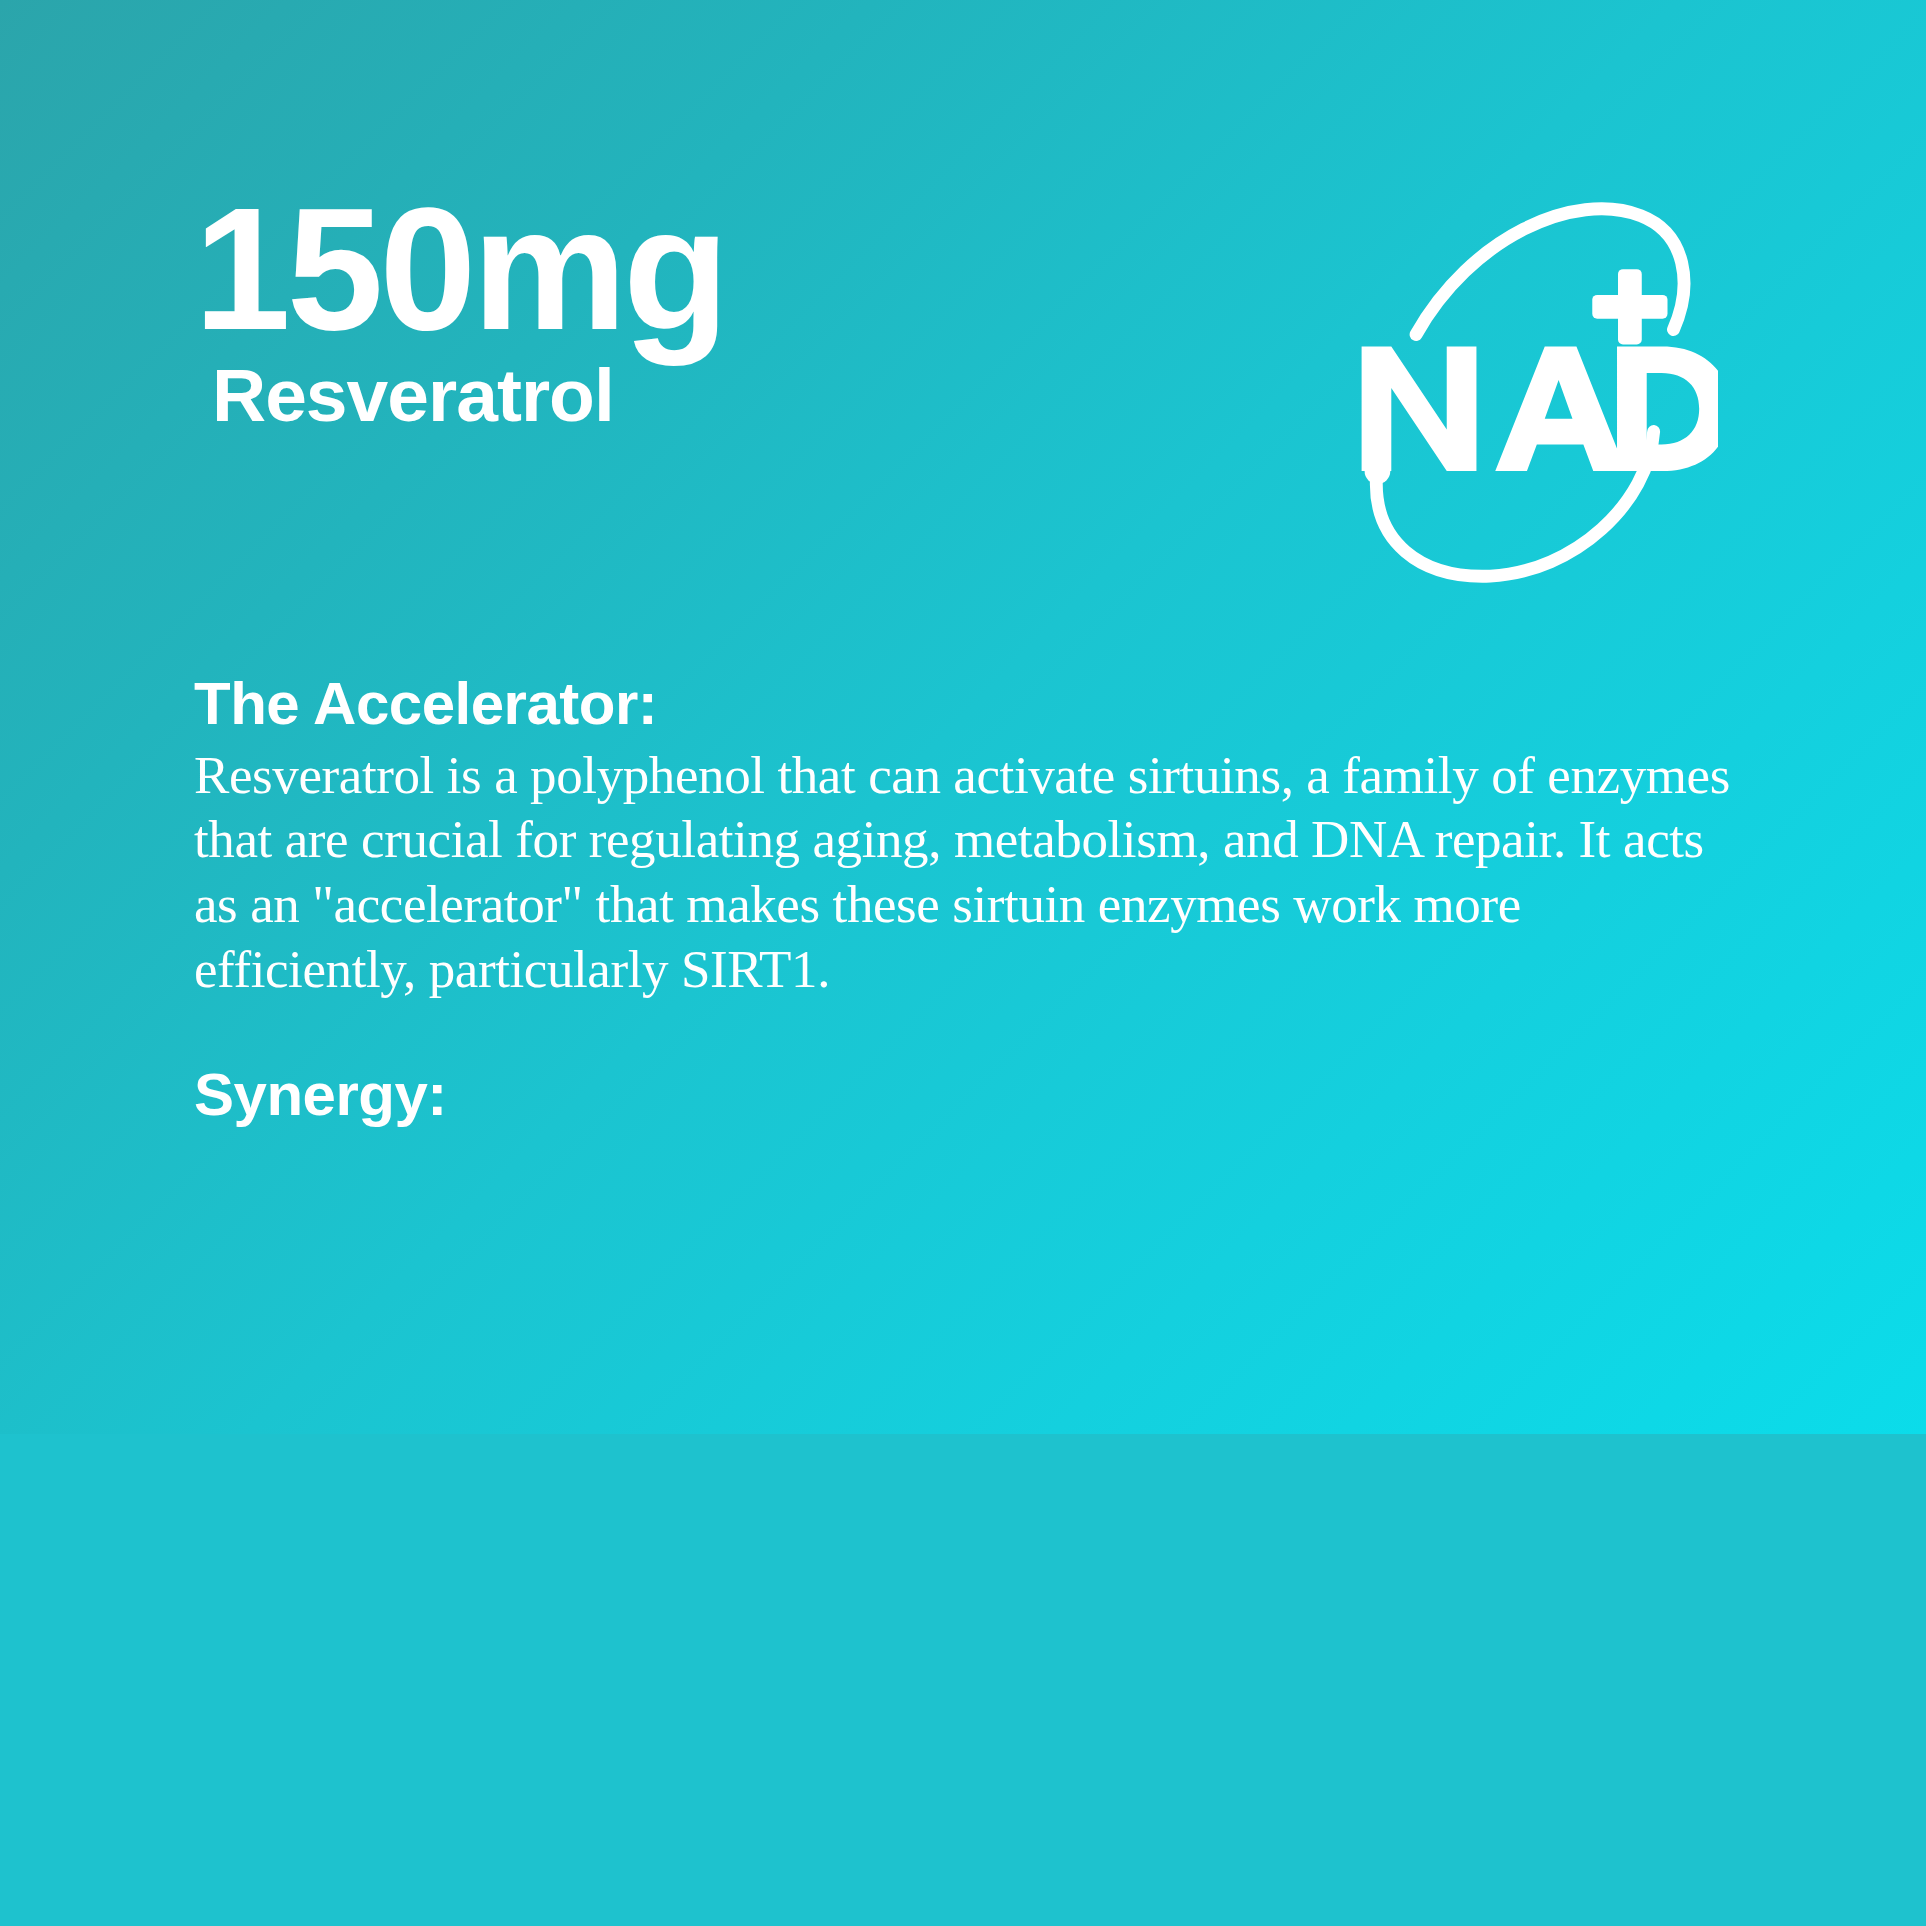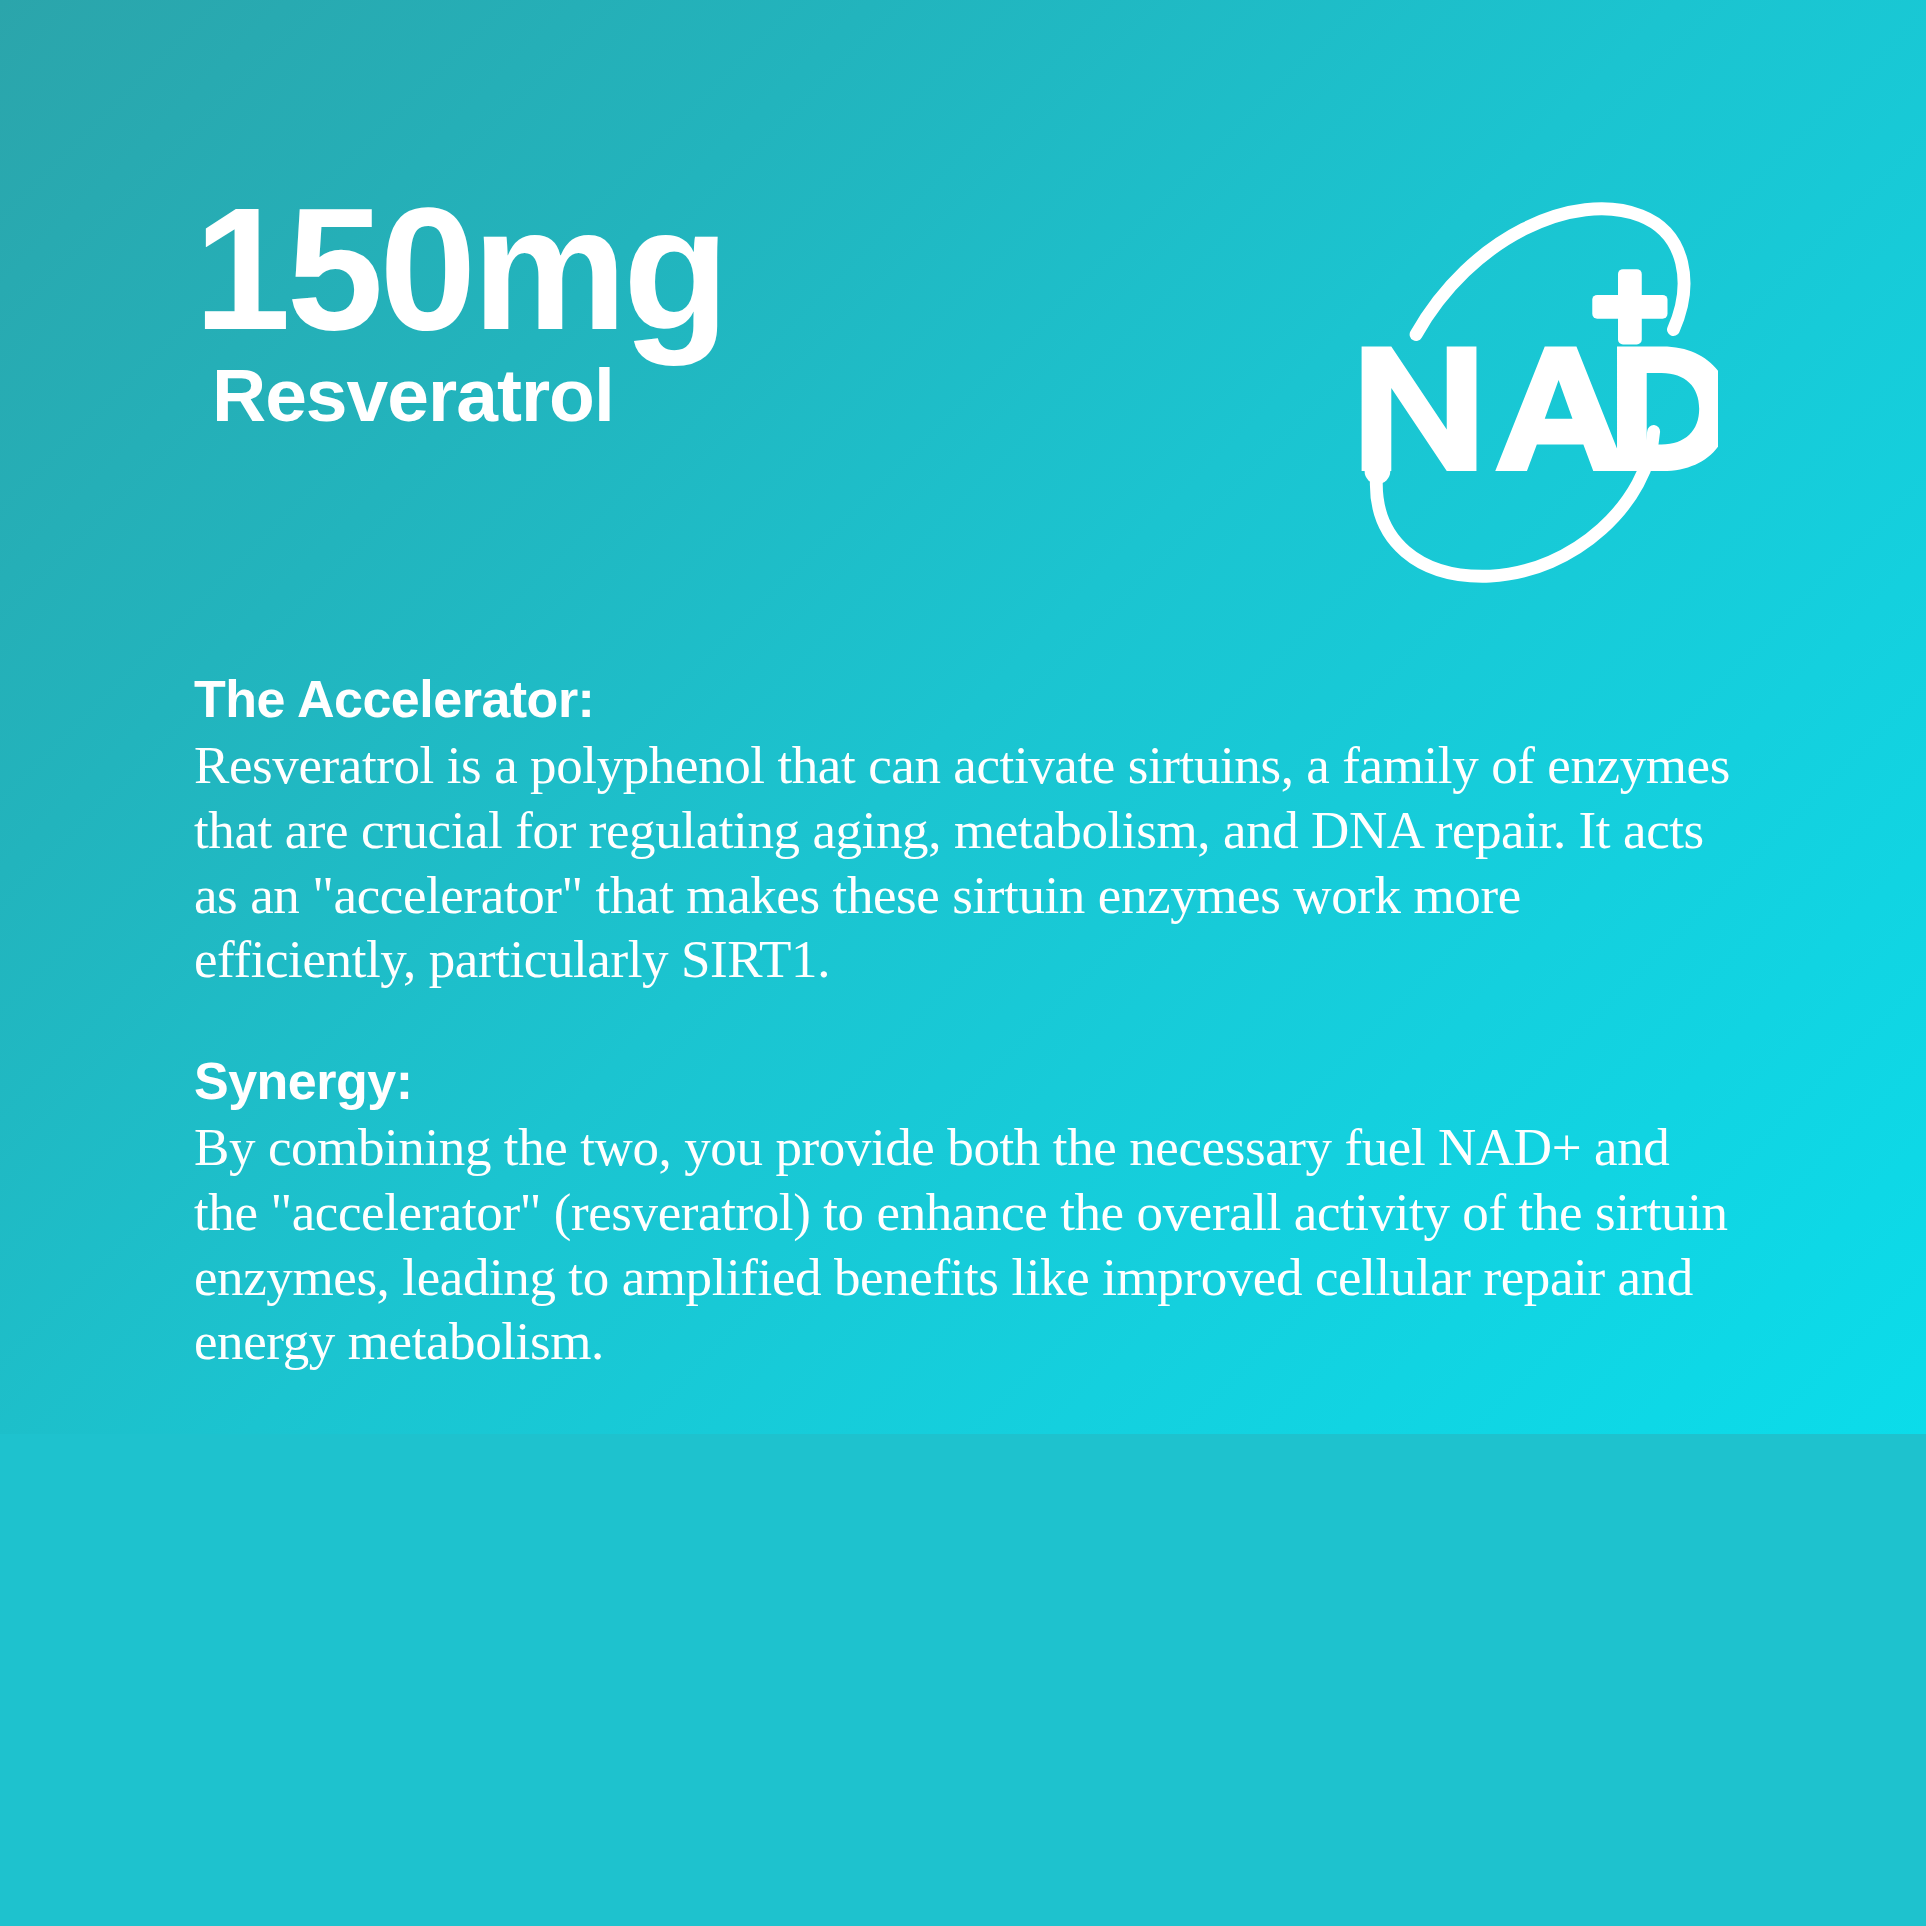"The Accelerator:" .section-heading { font-size: 52px -> 60px }
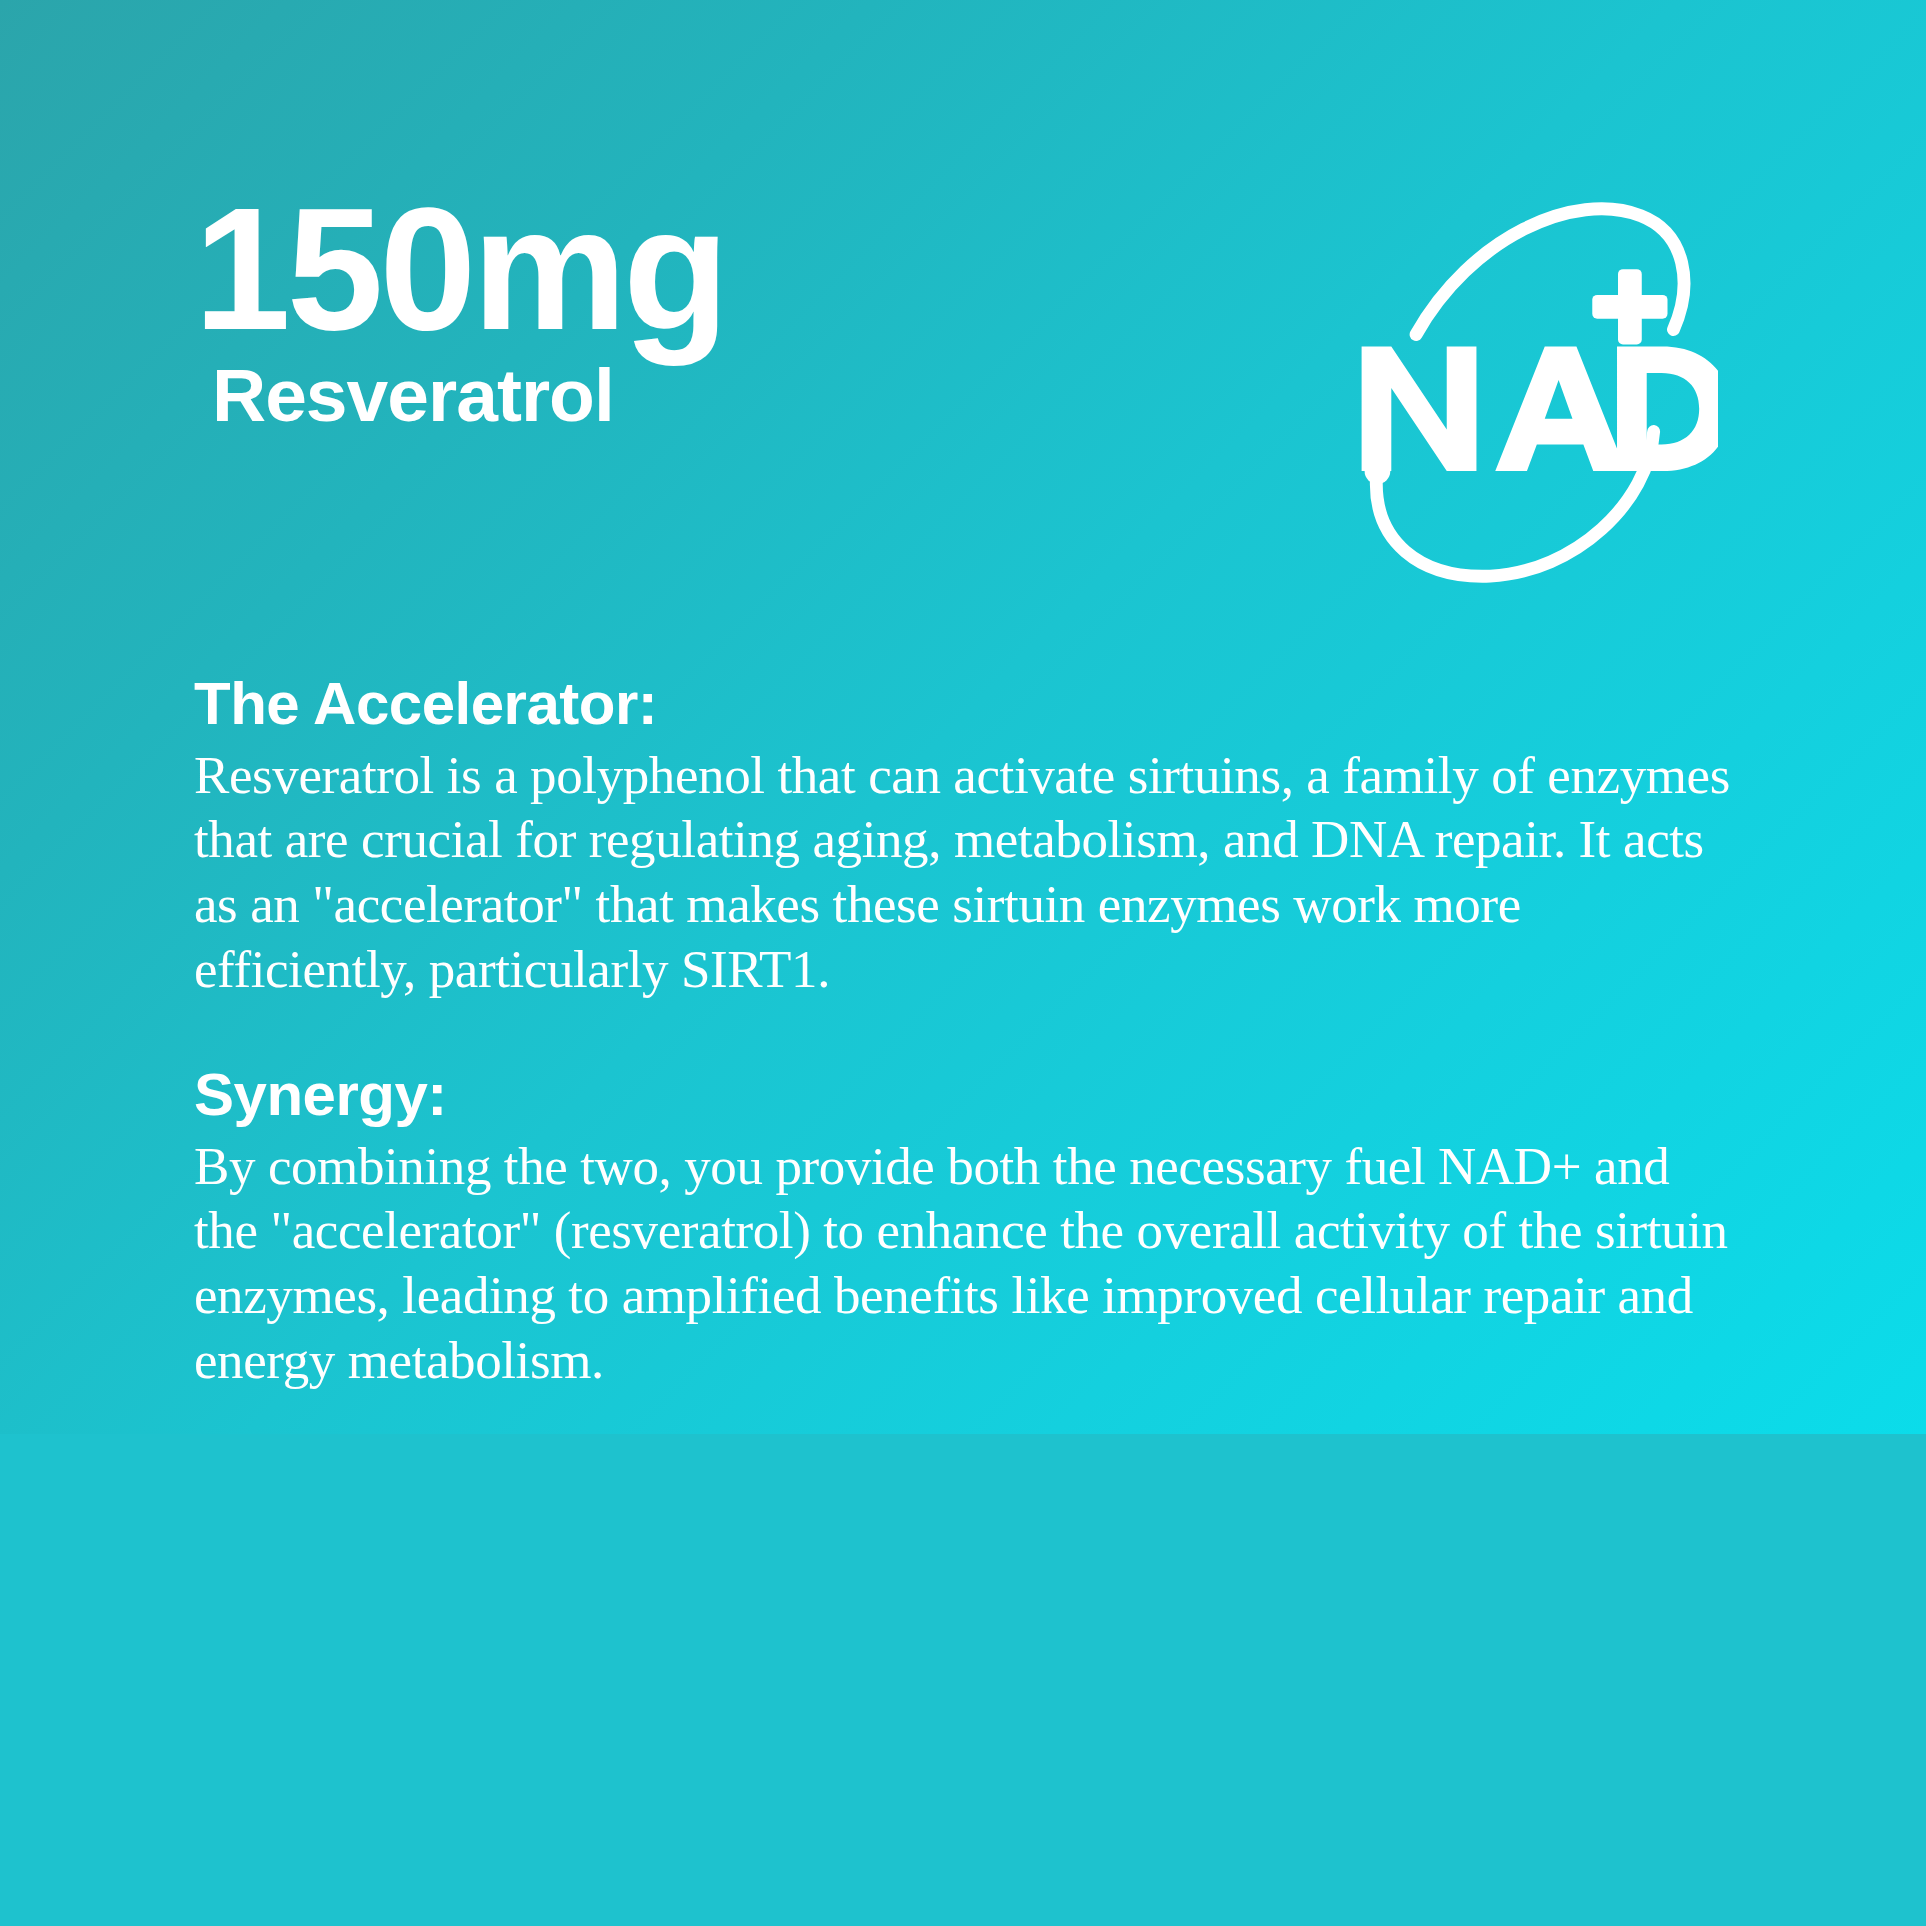"By combining the two, you" span.section-body { html: <span>By combining the two, you provide both the necessary fuel NAD+ and the "accelerator" (resveratrol) to enhance the overall activity of the sirtuin enzymes, leading to amplified benefits like improved cellular repair and energy metabolism.</span> -> none }
